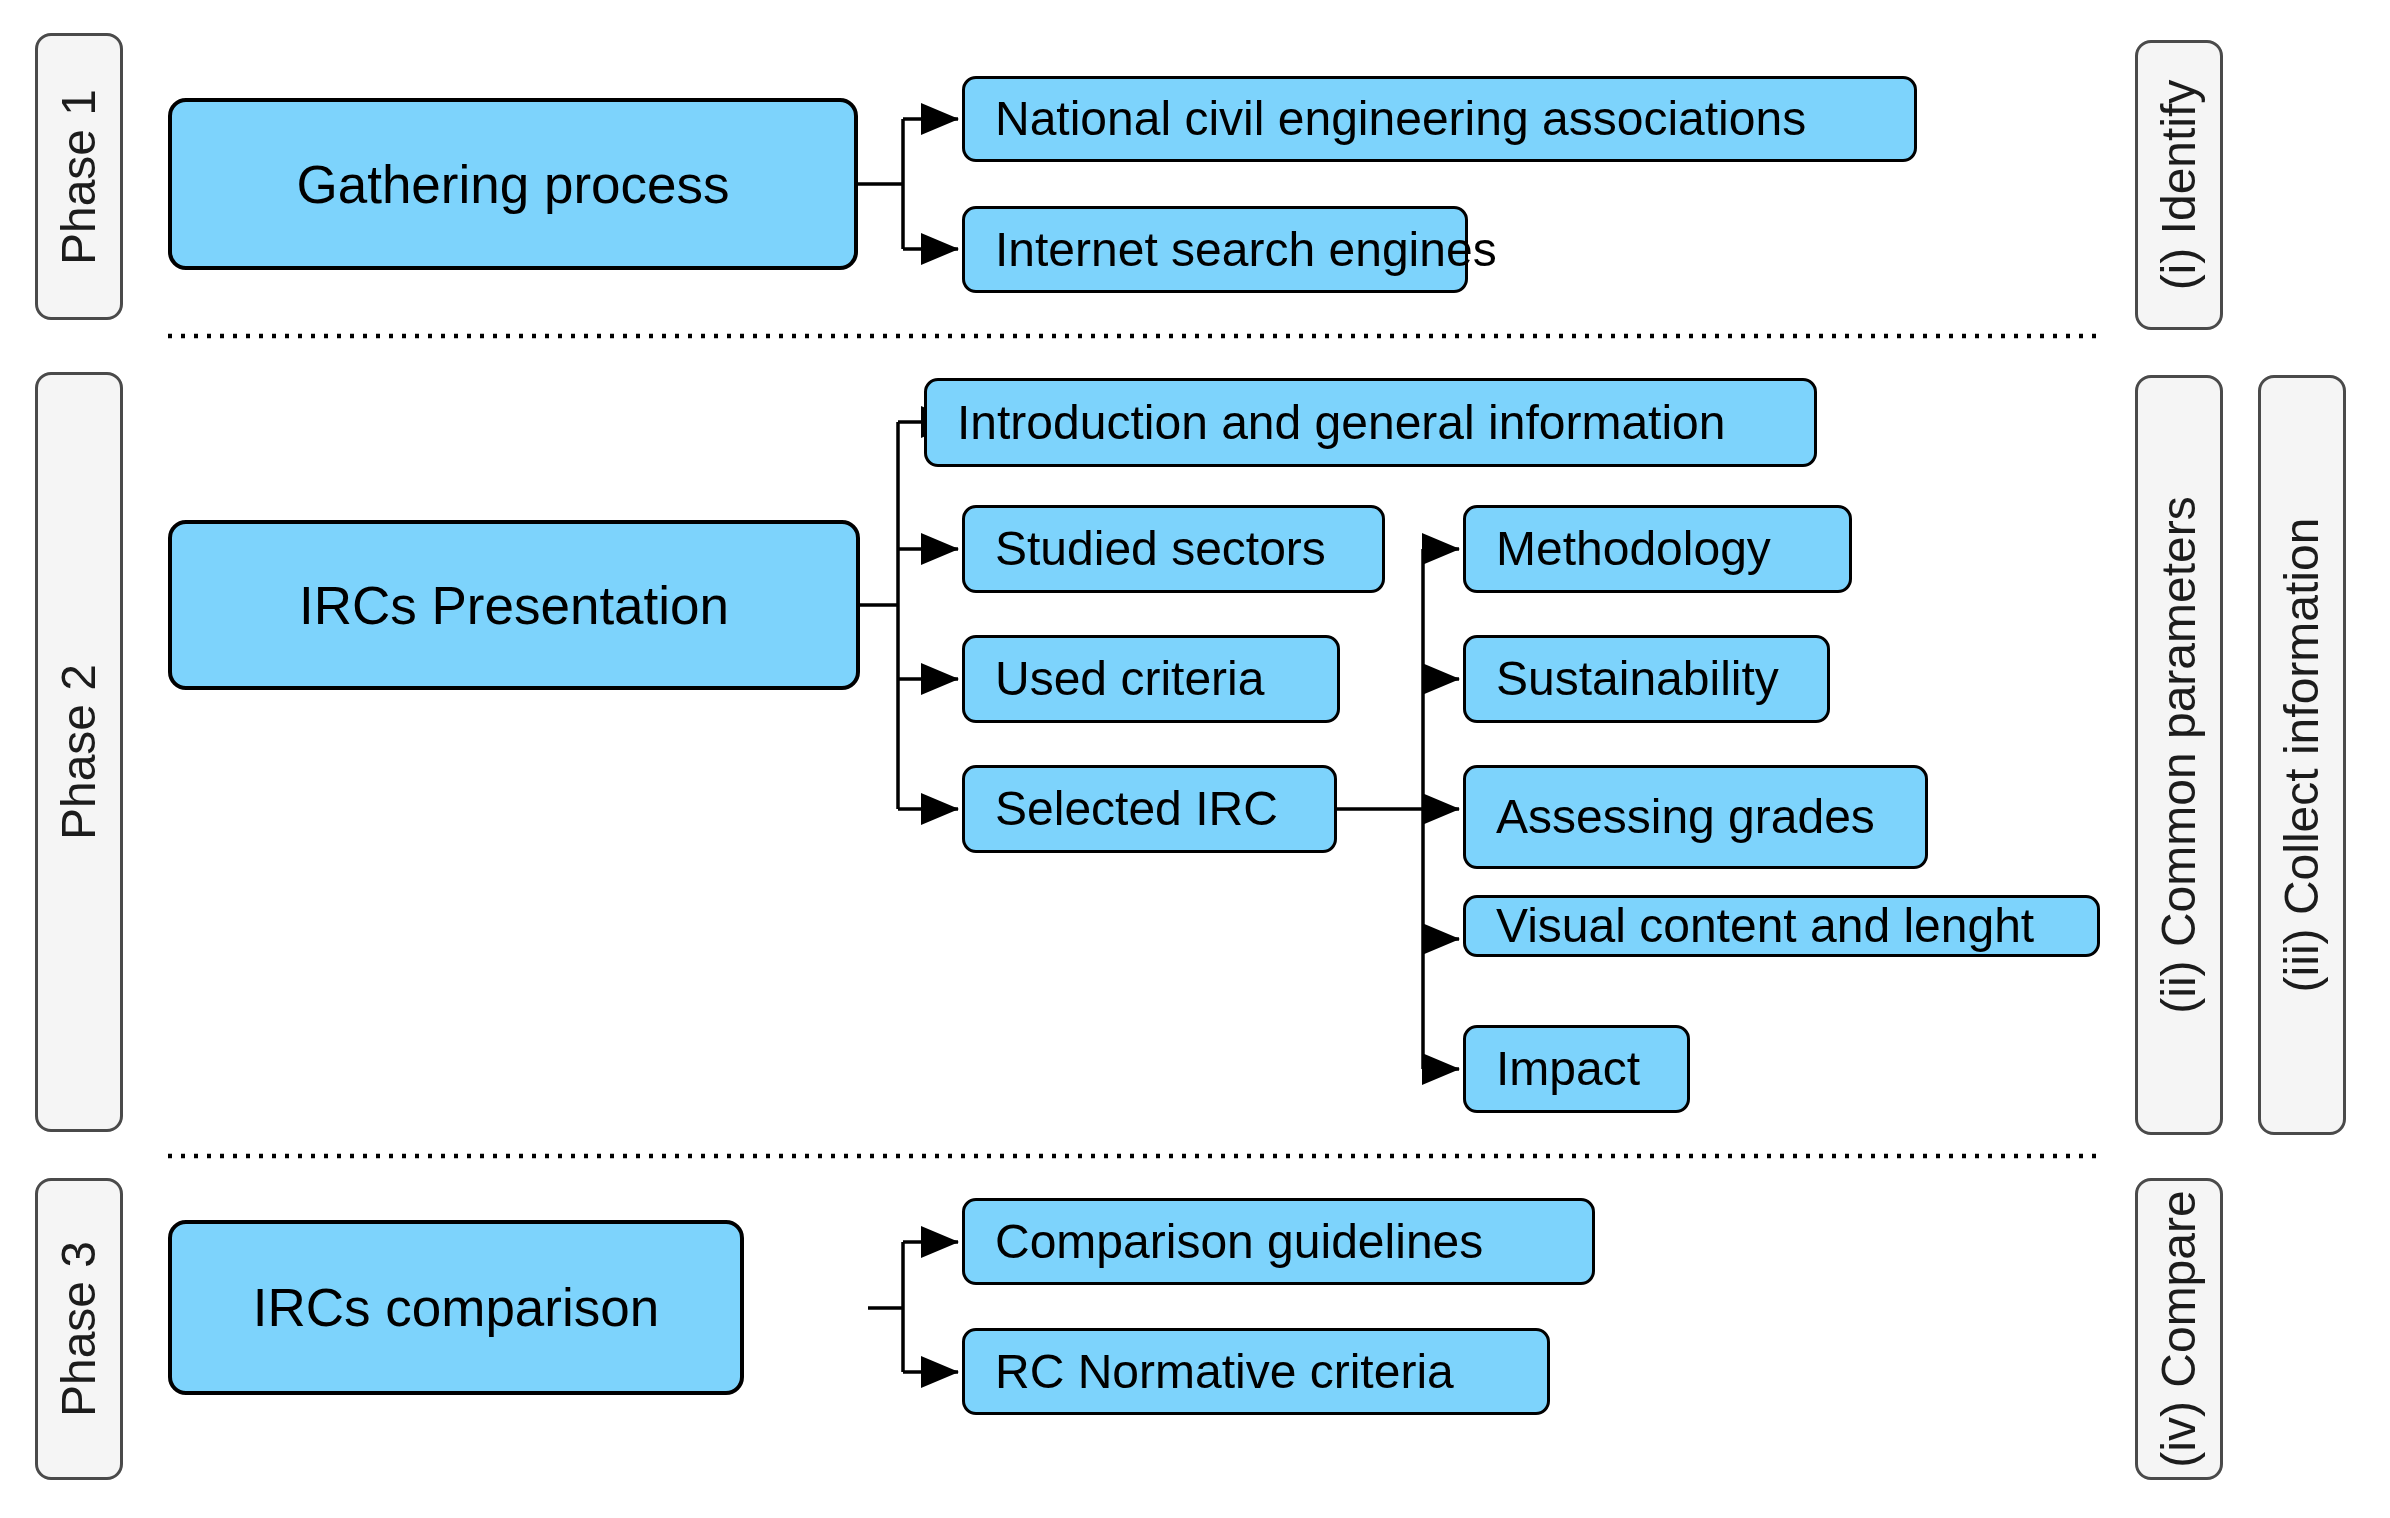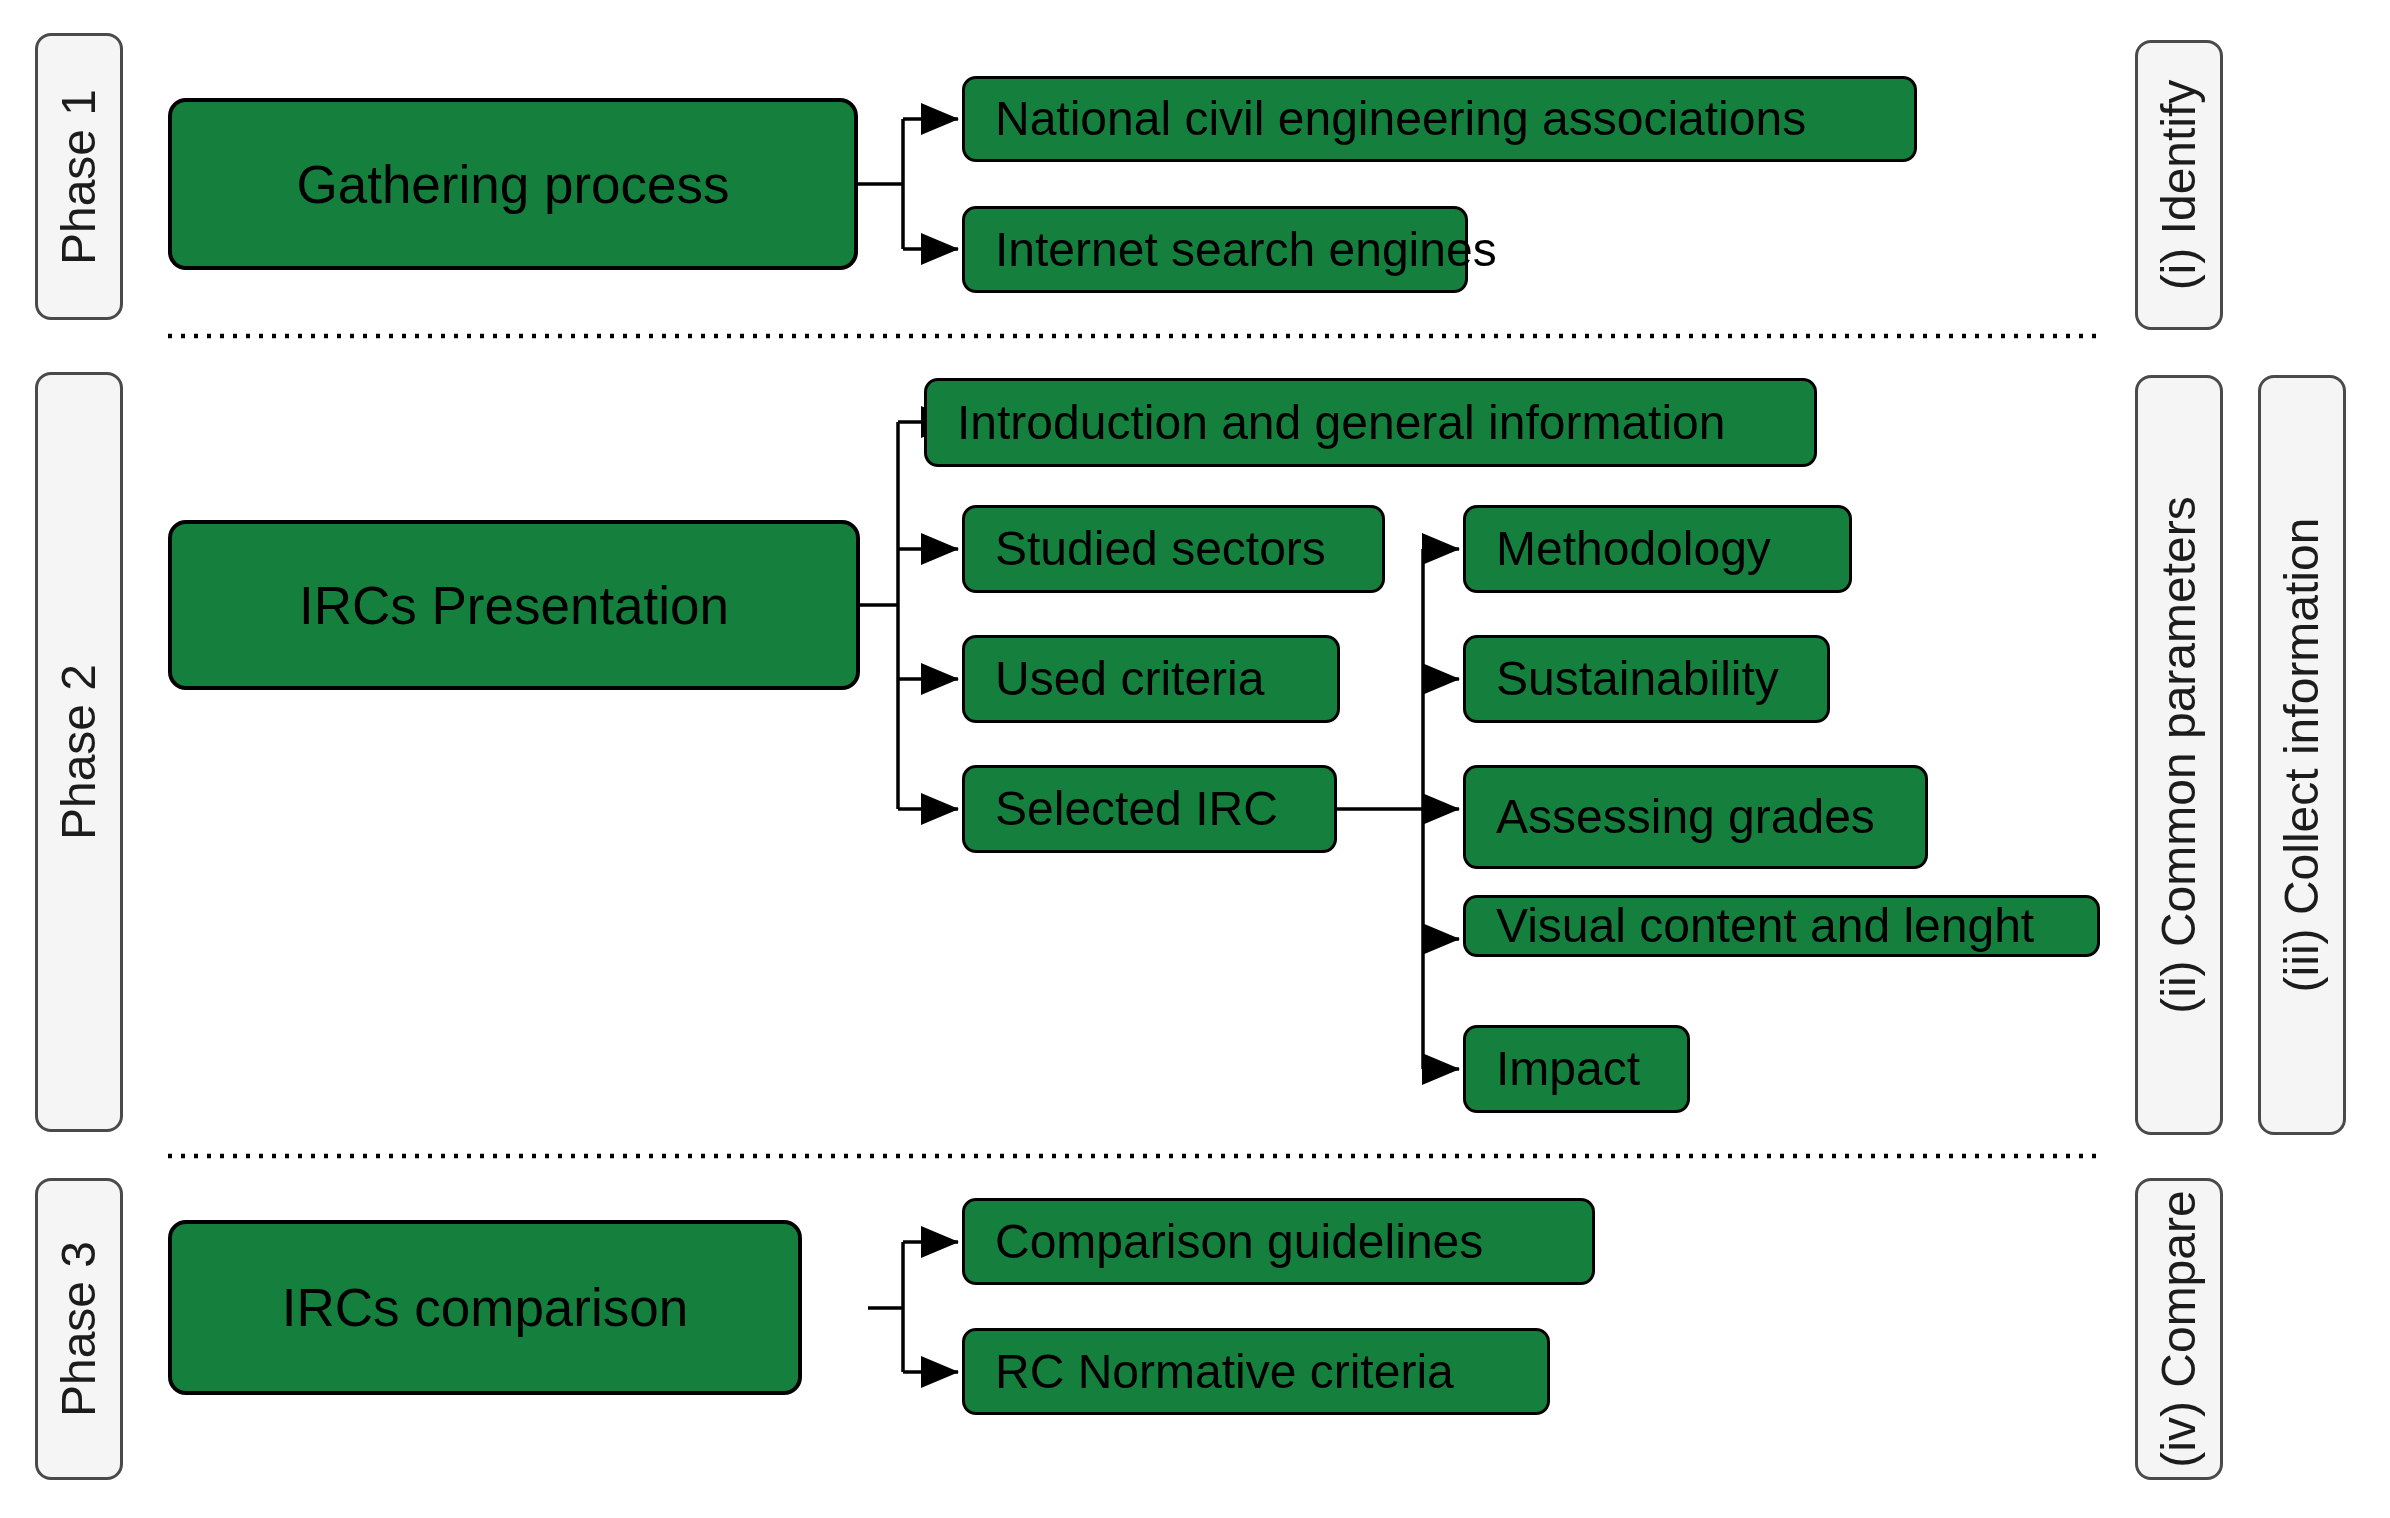"National civil engineering associations" .node { background: #15803d -> #7dd3fc }
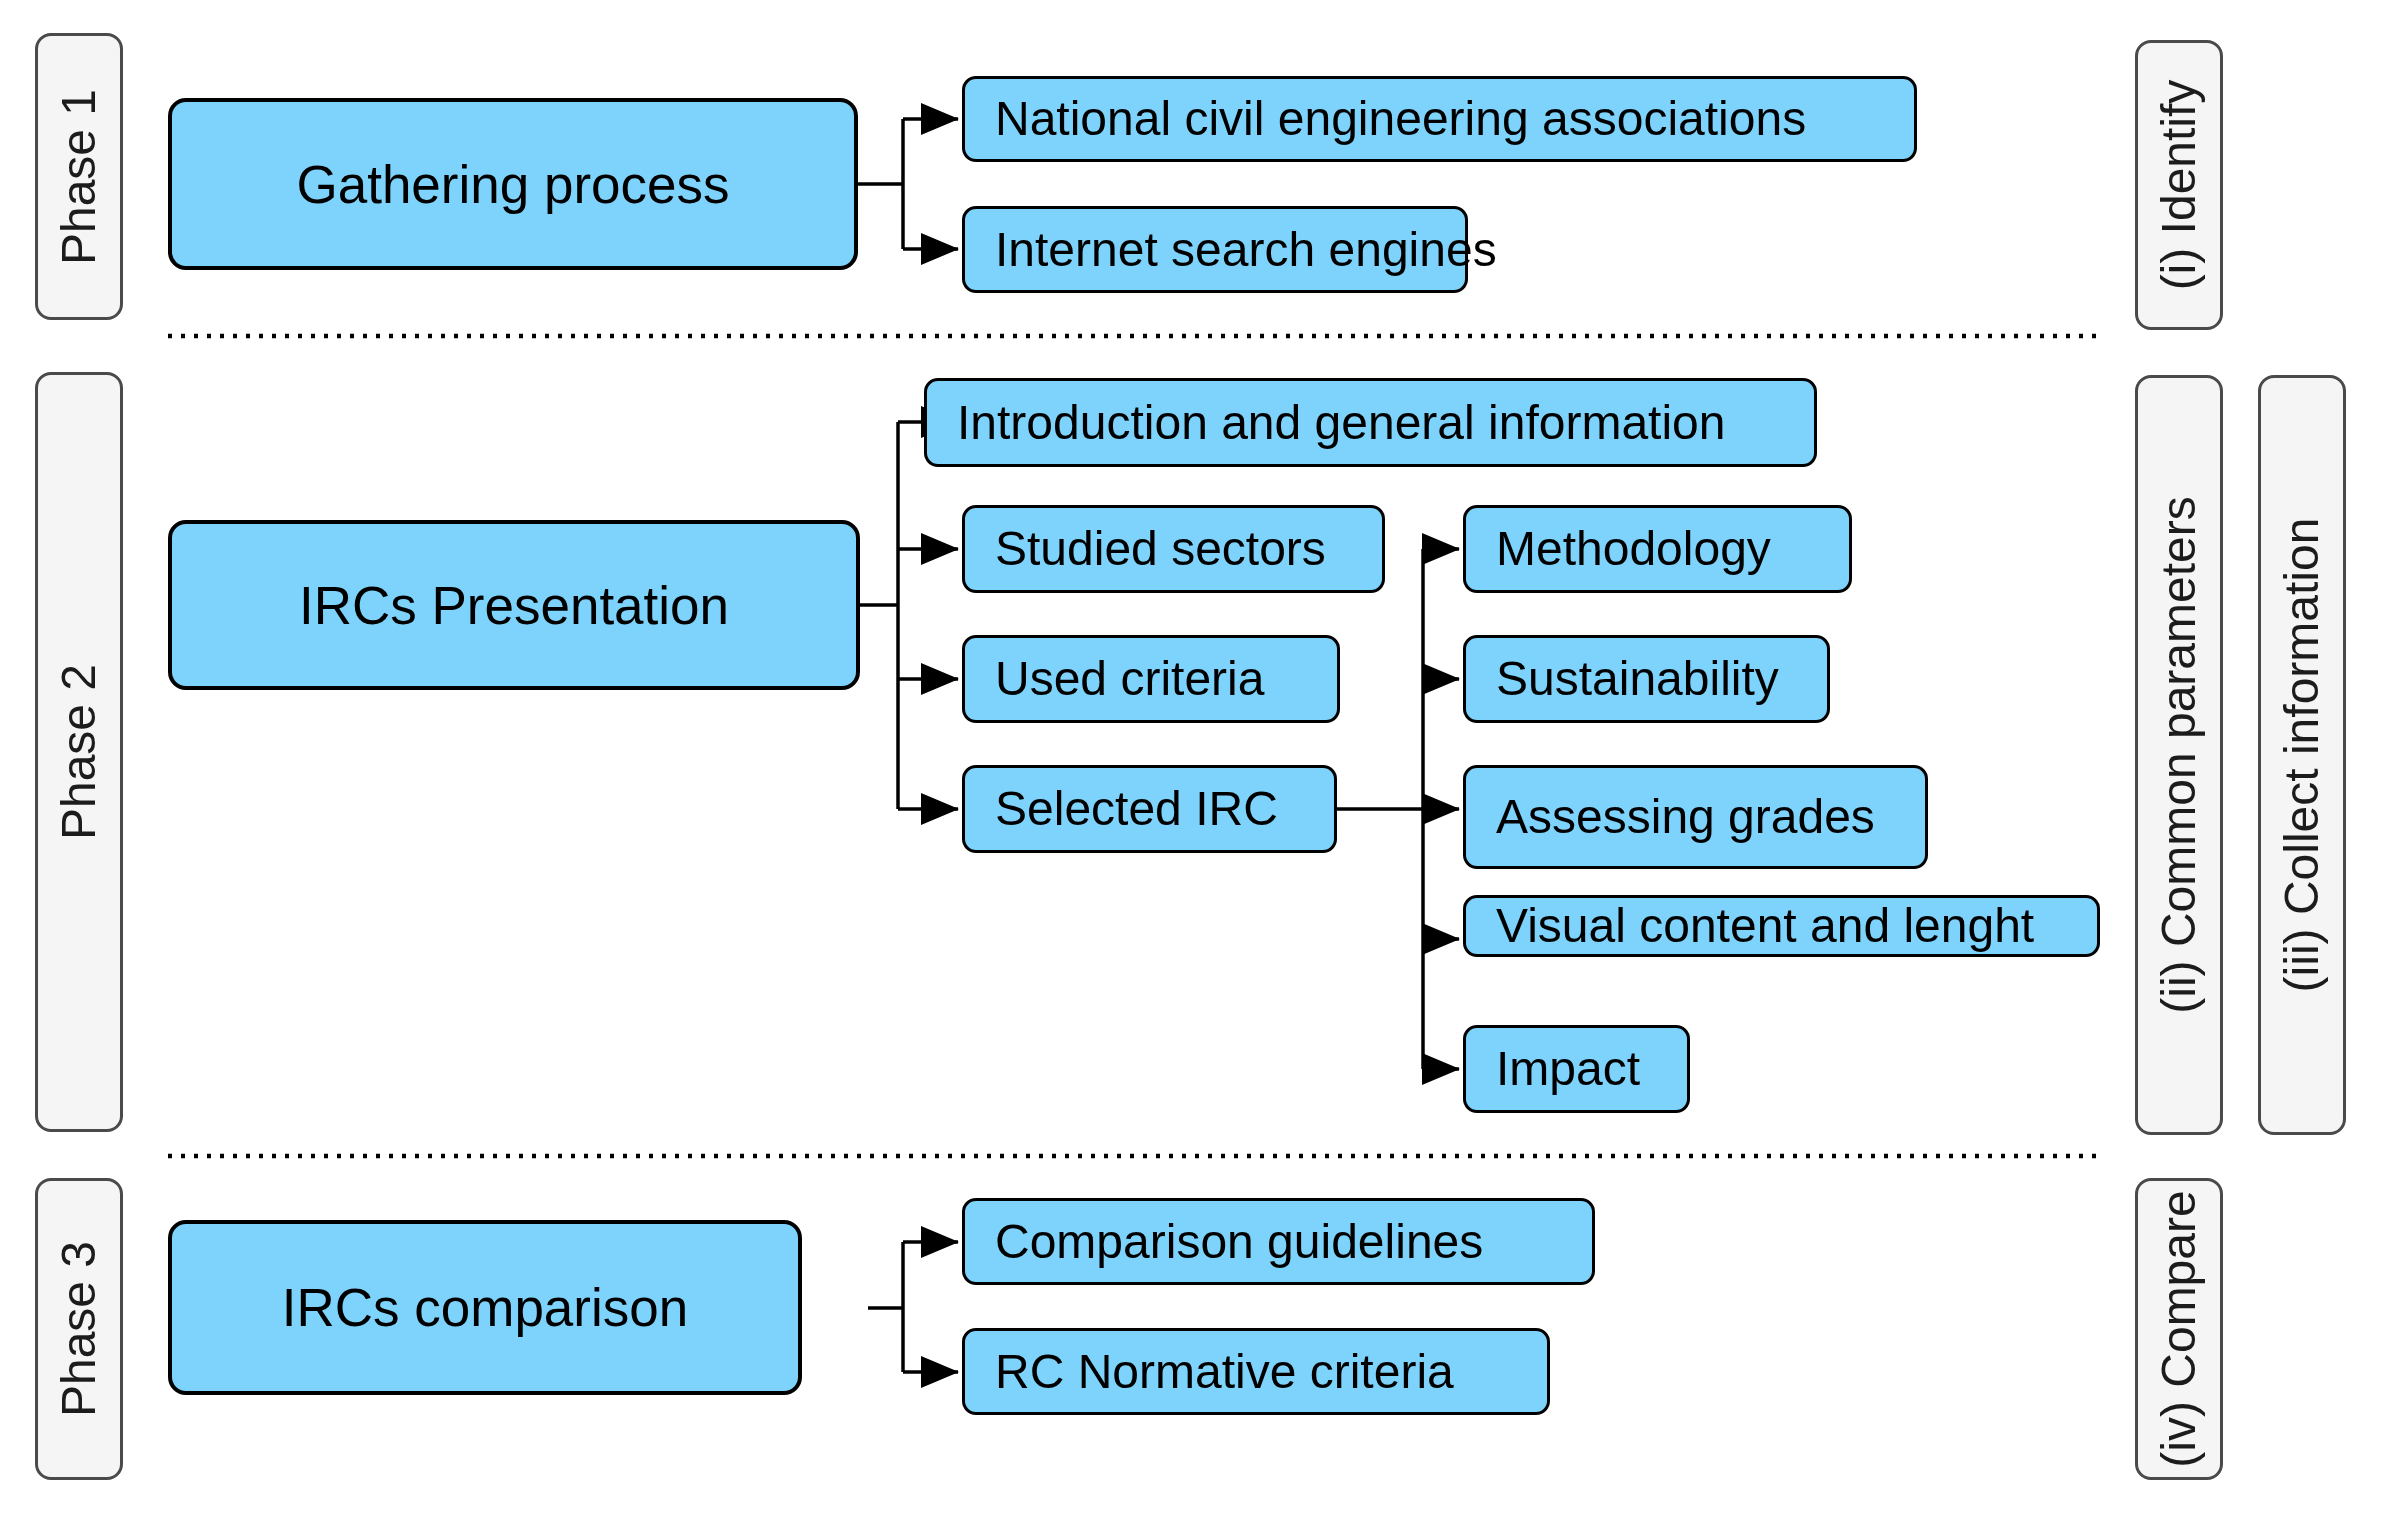"IRCs comparison" div.node { width: 634px -> 576px }
